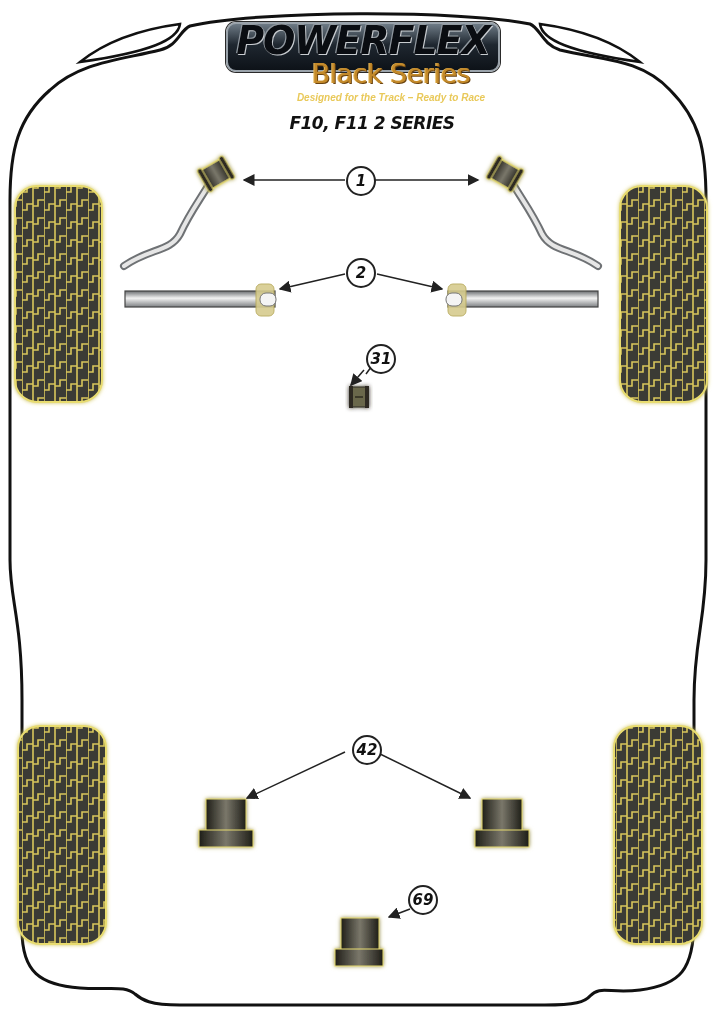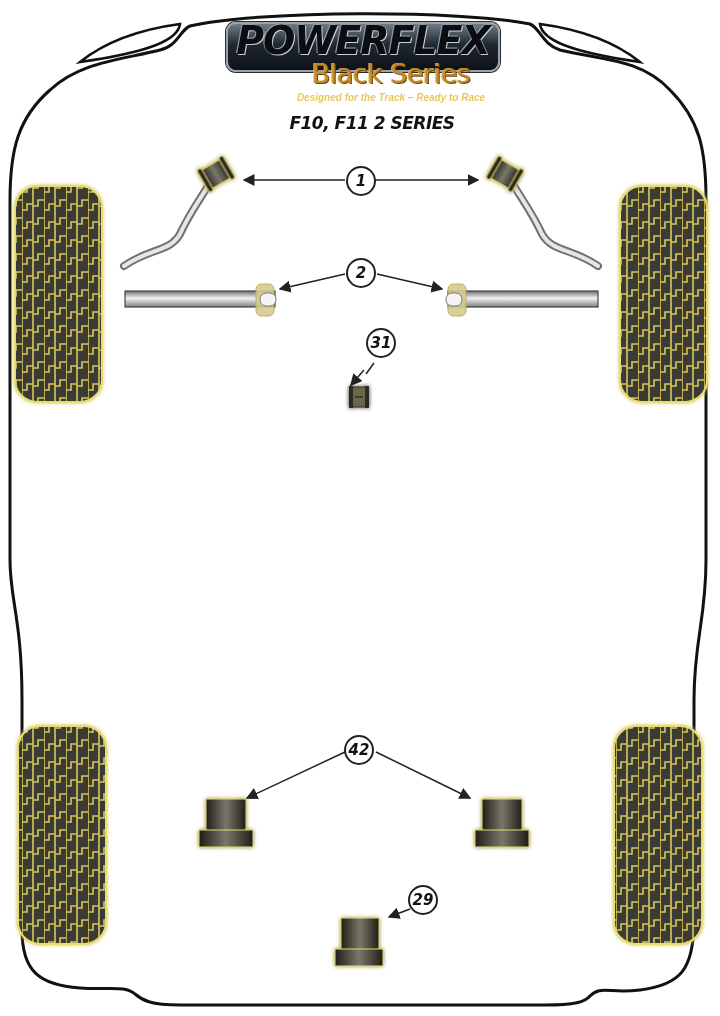"31" div.callout { top: 328px -> 344px }
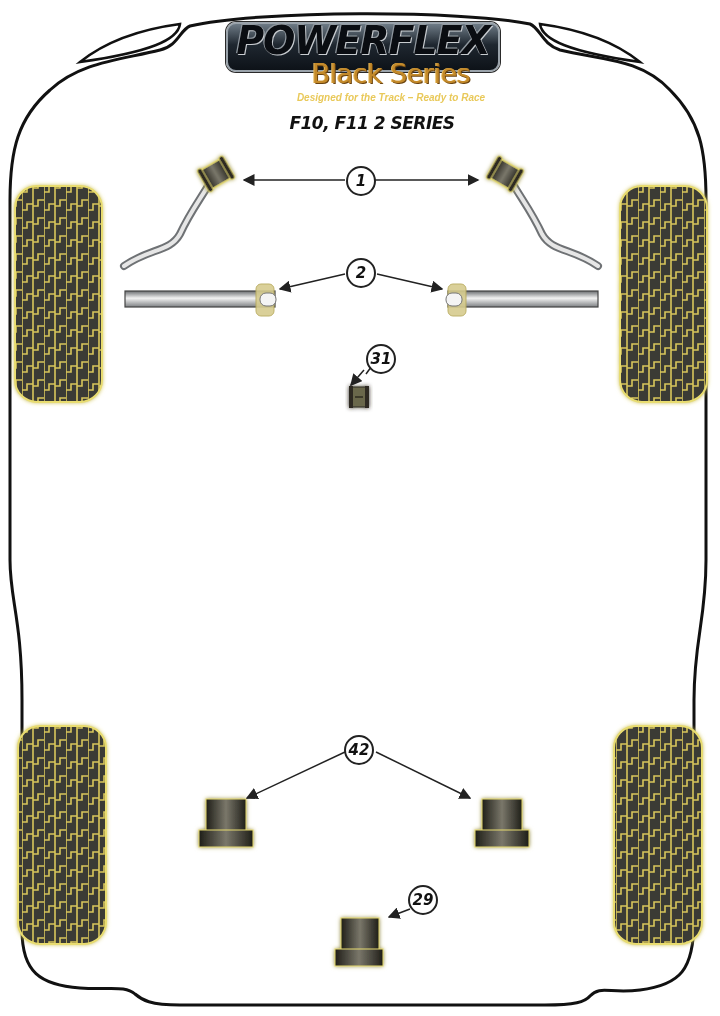"42" div.callout { left: 344px -> 352px }
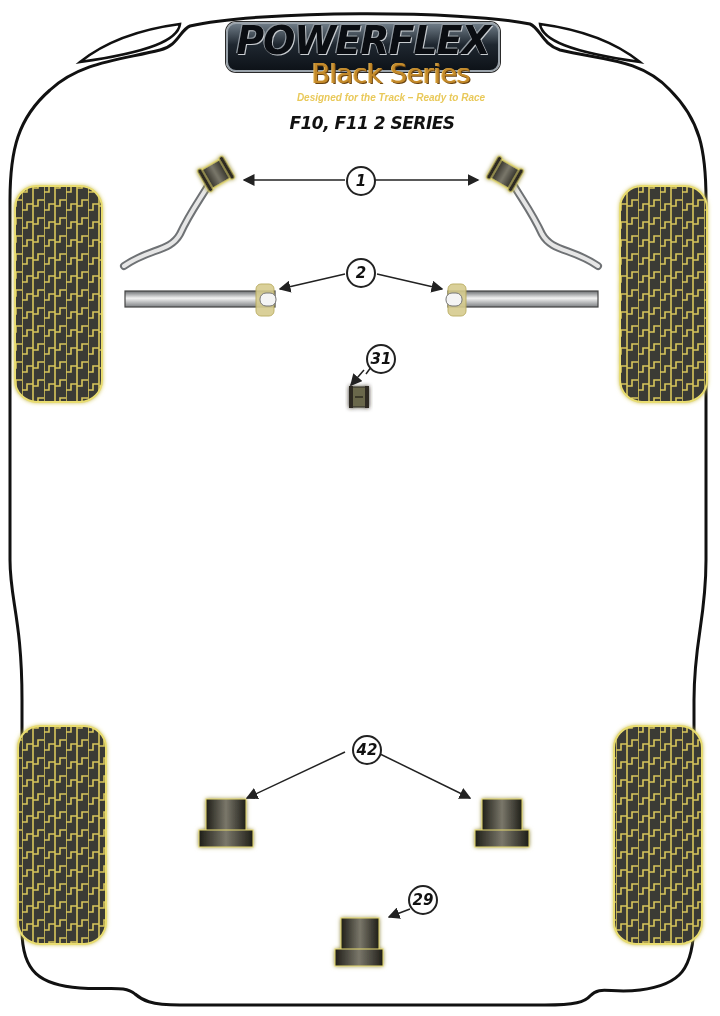"29" span { text: 29 -> 69 }
